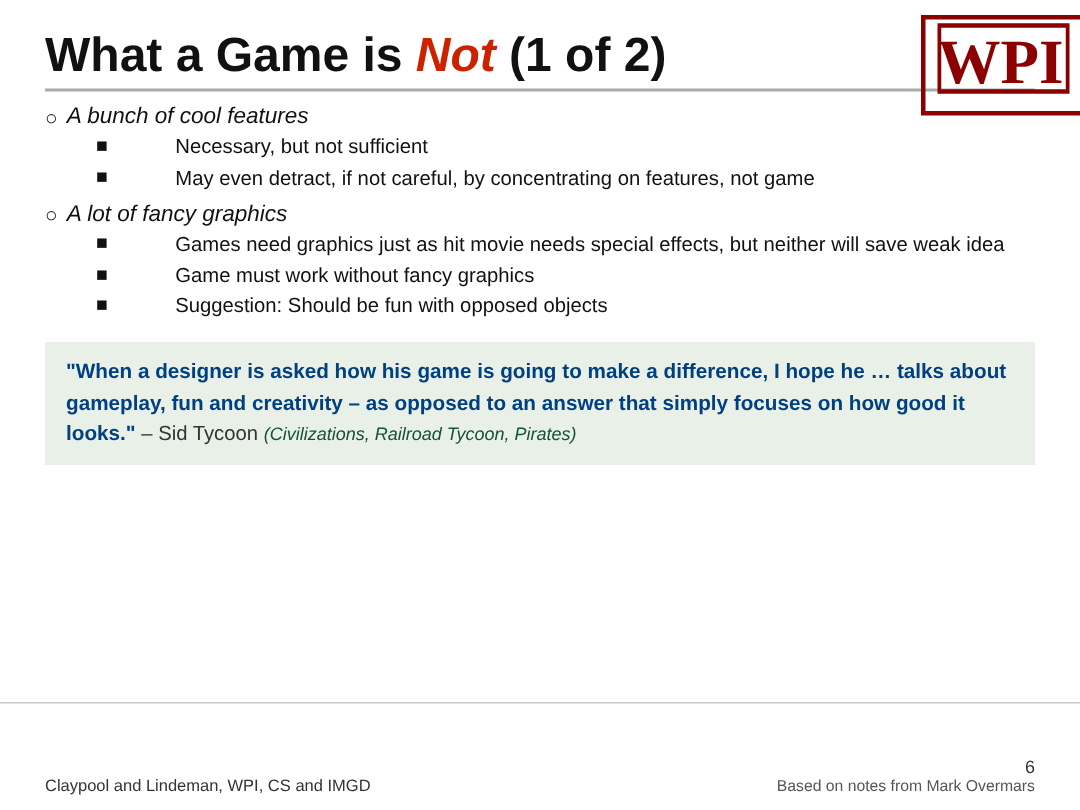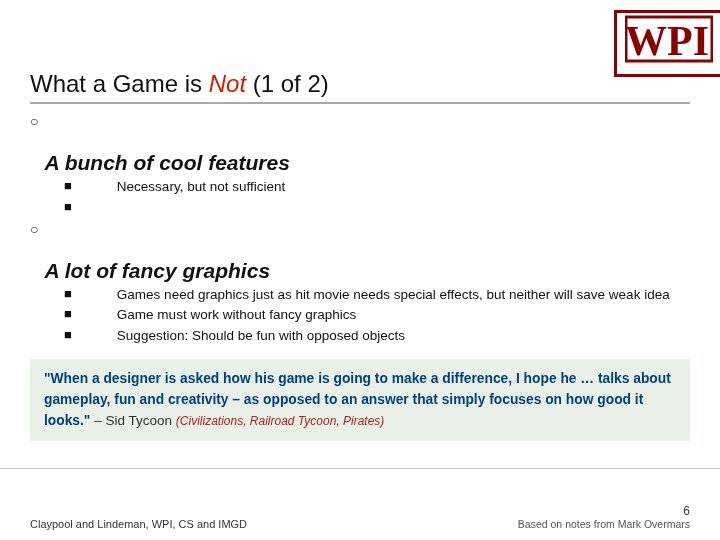"What a Game is Not" .title { font-size: 24px -> 32px; font-weight: normal -> bold; margin-top: 52px -> none }
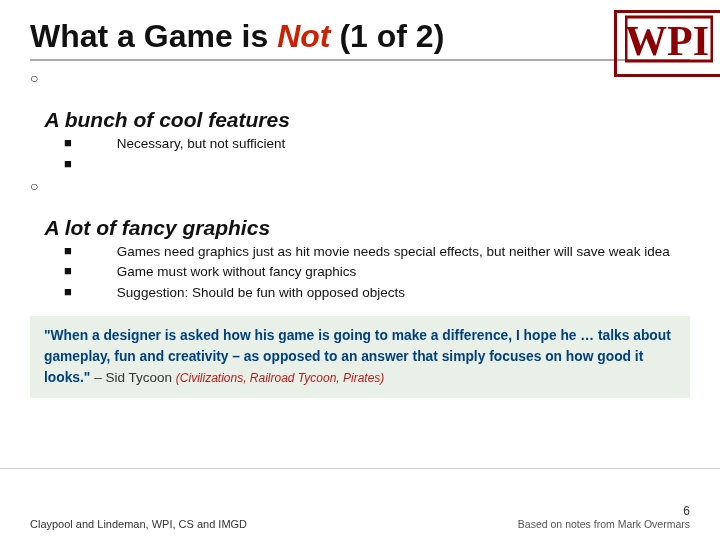"A bunch of cool features" .bullet-main .bullet-text { font-size: 21px -> 15px; font-weight: bold -> normal; margin-top: 39px -> none }
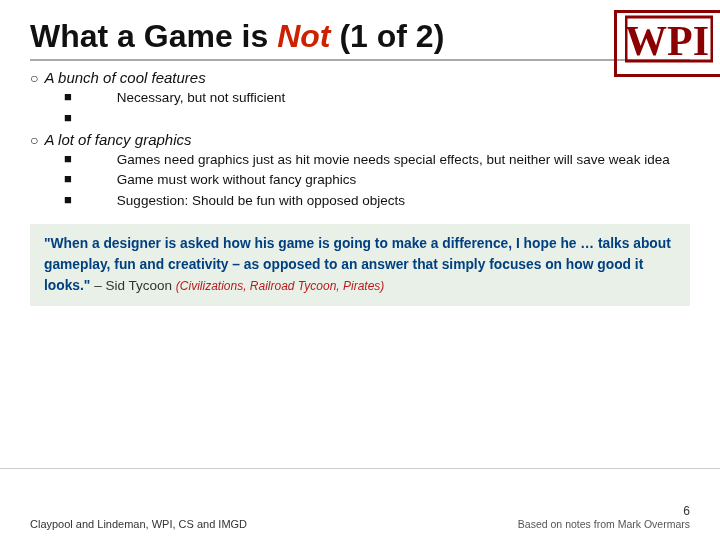"May even detract, if not" span.sub-text { html: none -> <span>May even detract, if not careful, by concentrating on features, not game</span> }
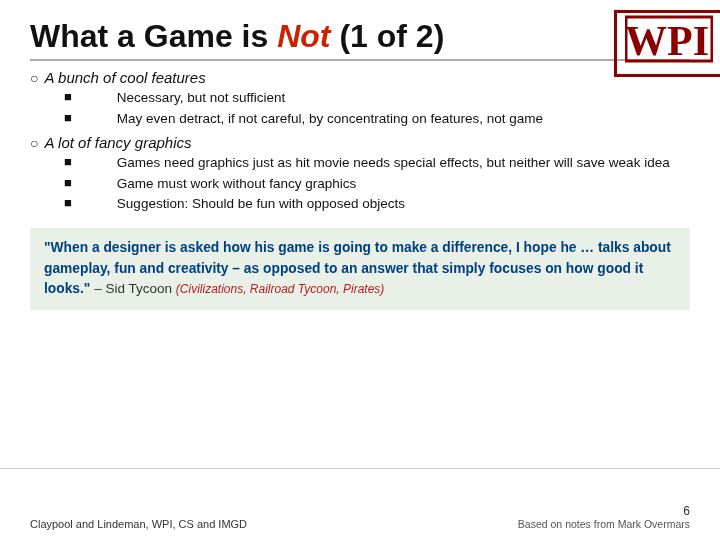"(Civilizations, Railroad Tycoon," .quote-attribution-italic { color: #b91c1c -> #14532d }
